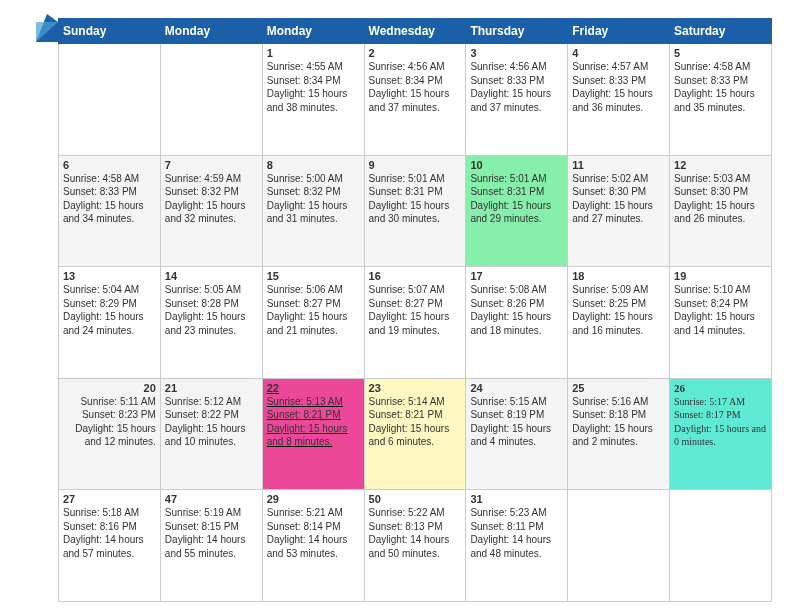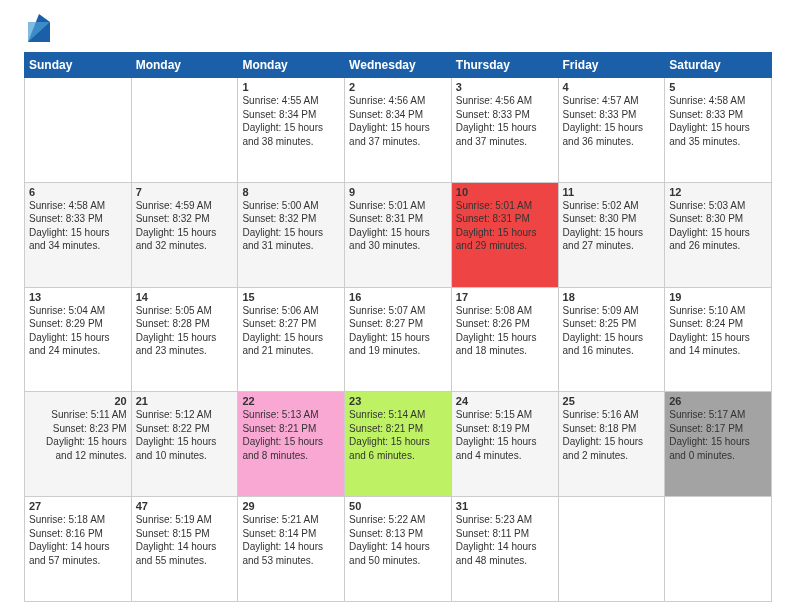"Sunday" .page { flex-direction: column -> row; padding: 18px 20px 10px 24px -> 18px 20px 10px 32px }
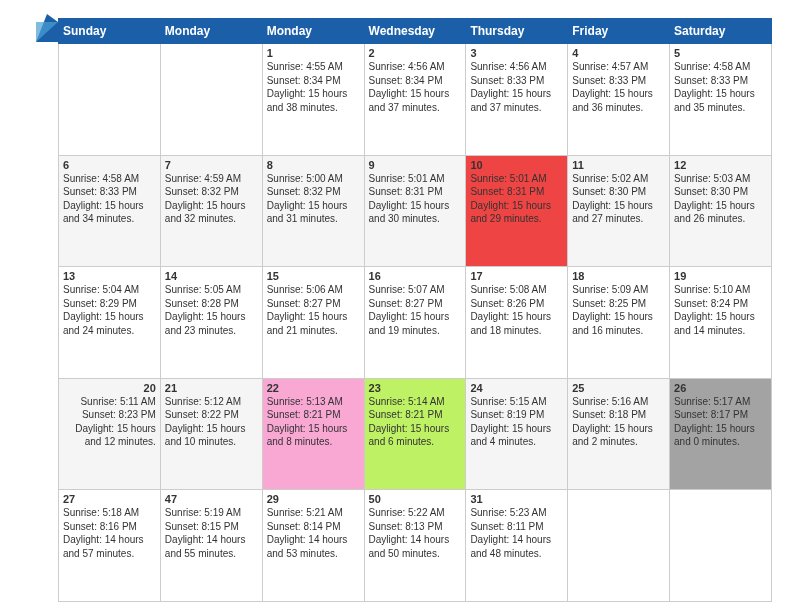"10" td { background: #ef4444 -> #86efac }
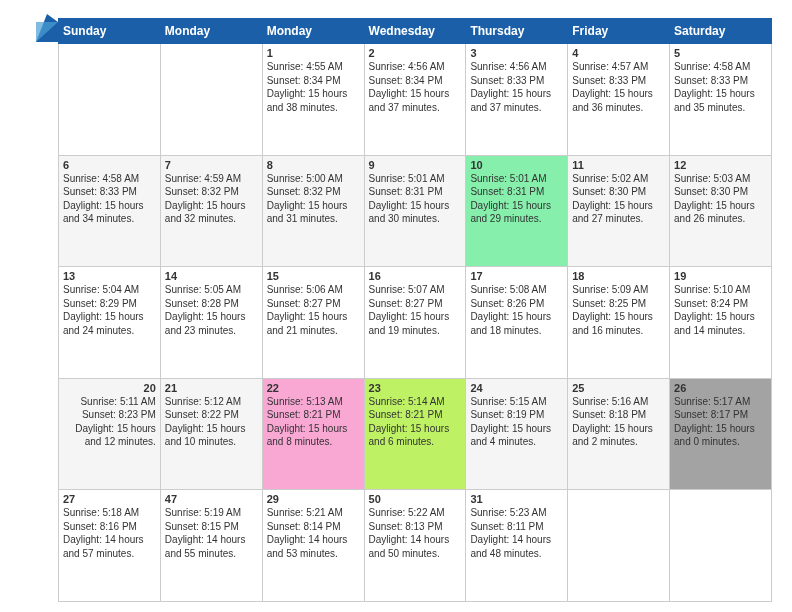"22" td { background: #f9a8d4 -> #ec4899; text-decoration: none -> underline }
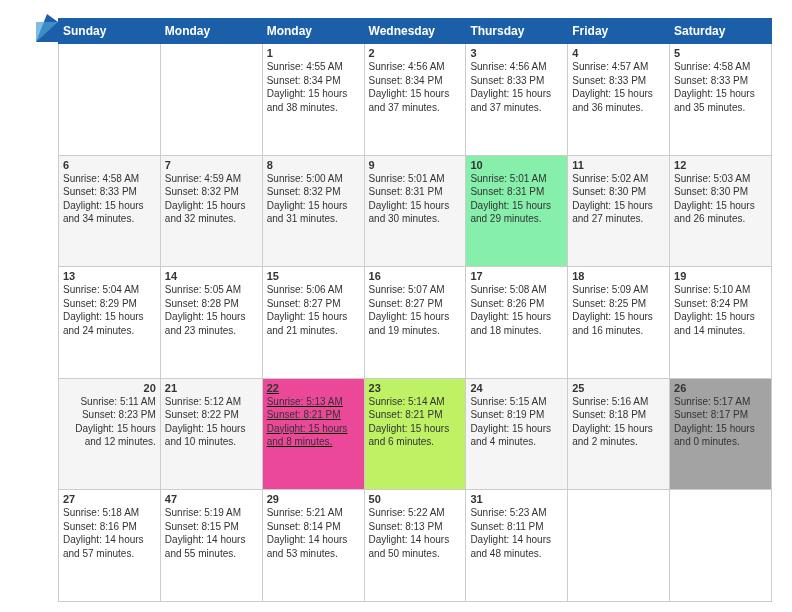"23" td { background: #bef264 -> #fef9c3 }
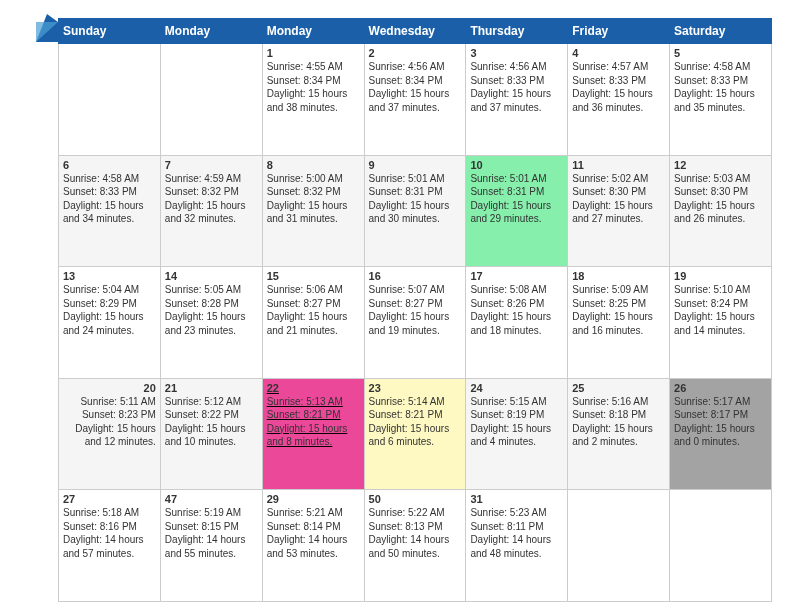"26" td { background: #a3a3a3 -> #5eead4; font-family: none -> Liberation Serif, serif }
